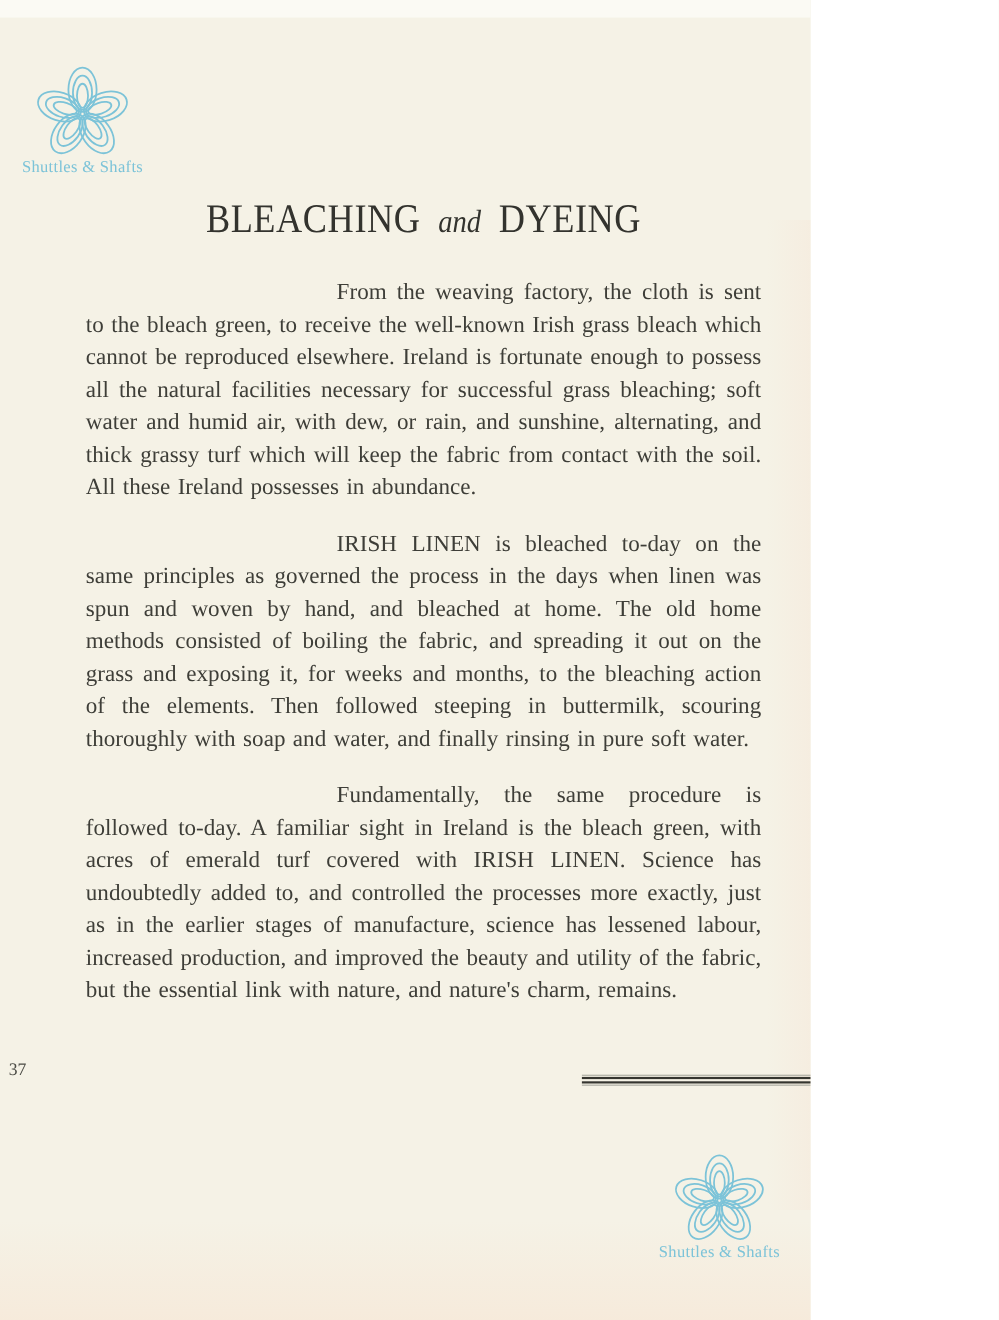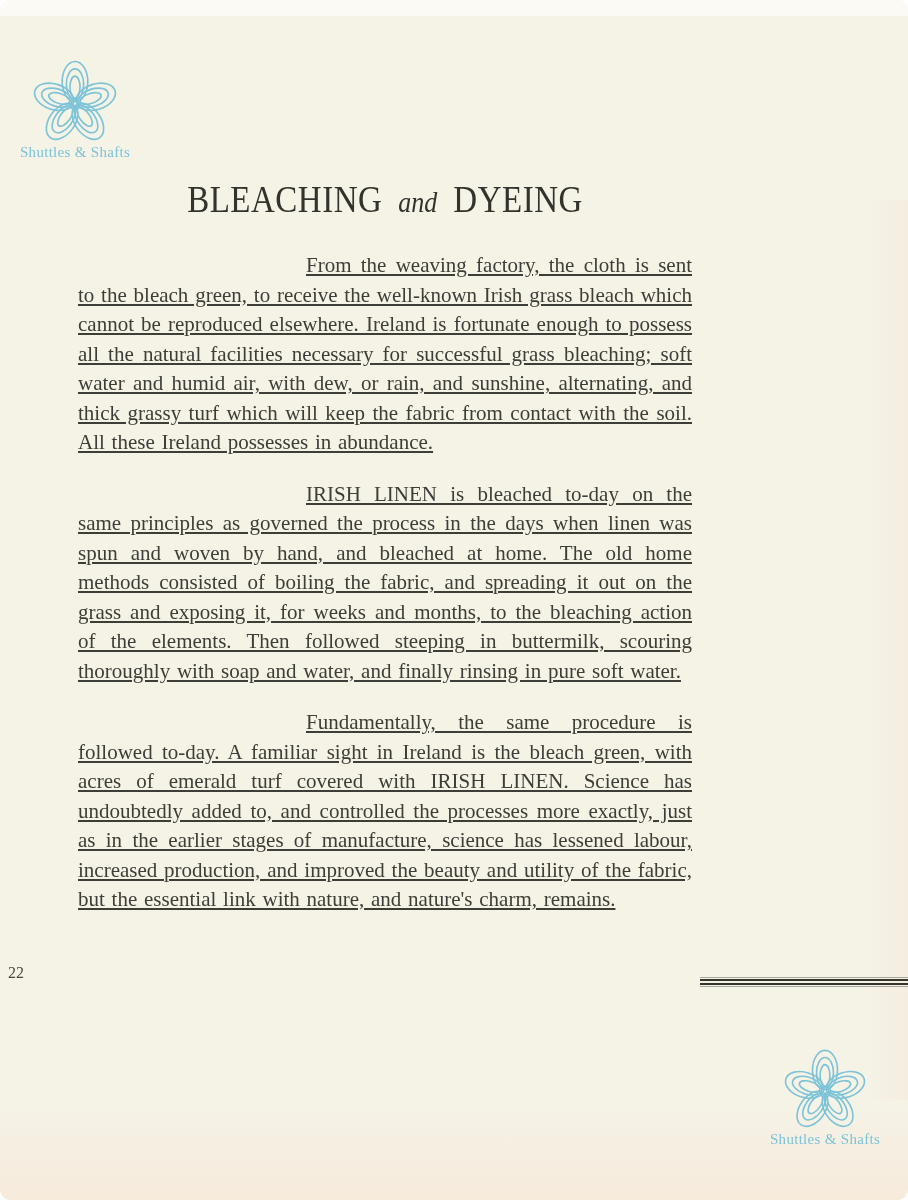"Shuttles & Shafts" .page { border-radius: 11px -> none; width: 908px -> 737px }
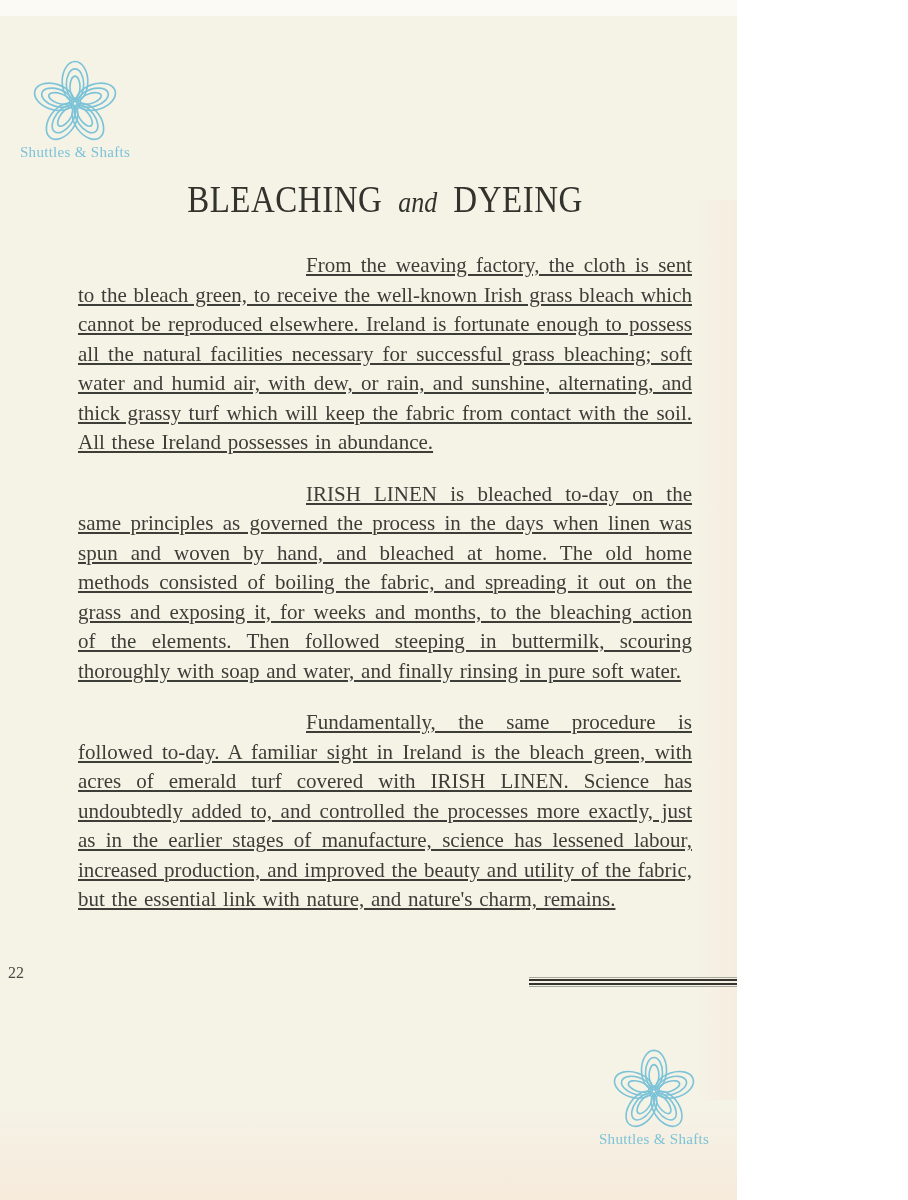"From the weaving factory, the" .body-para { text-decoration: underline -> none }
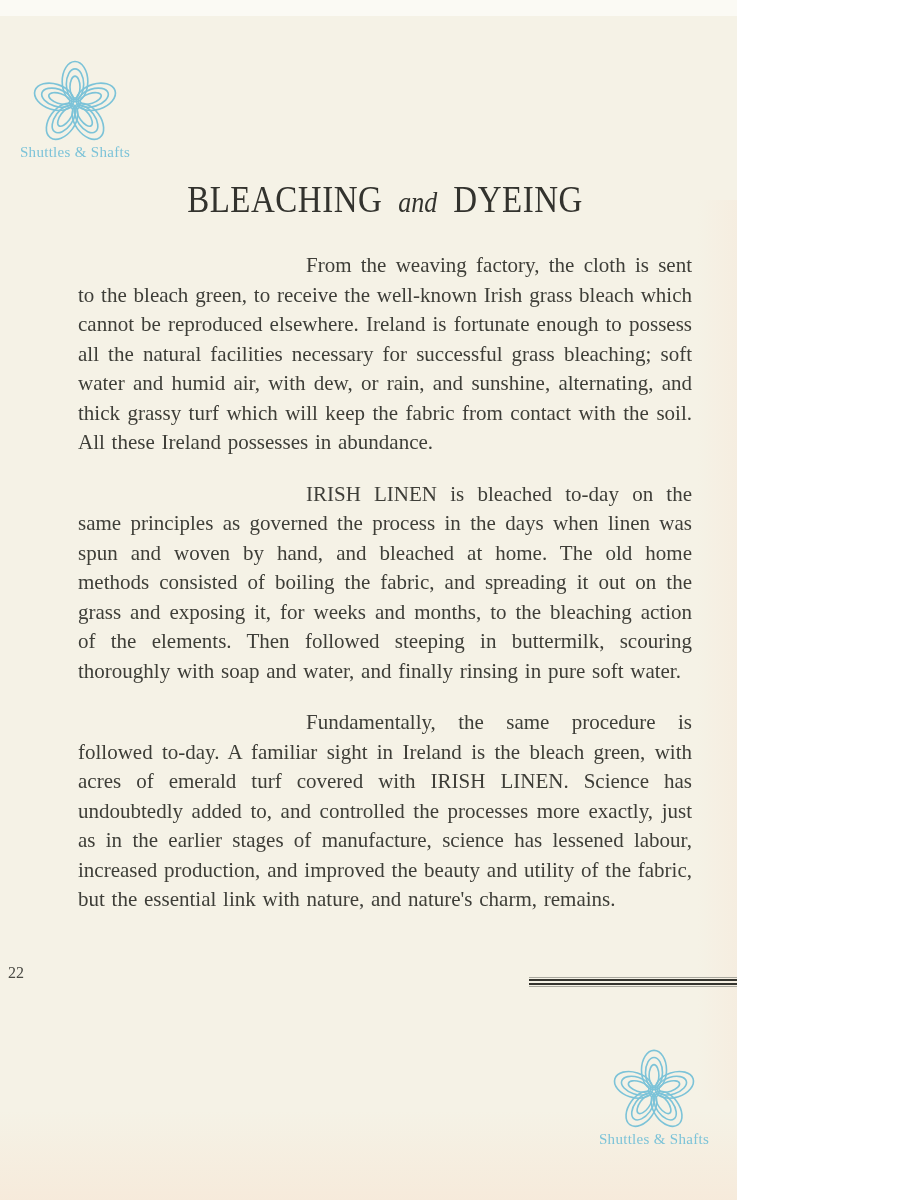"22" div.page-number { text: 22 -> 37 }
